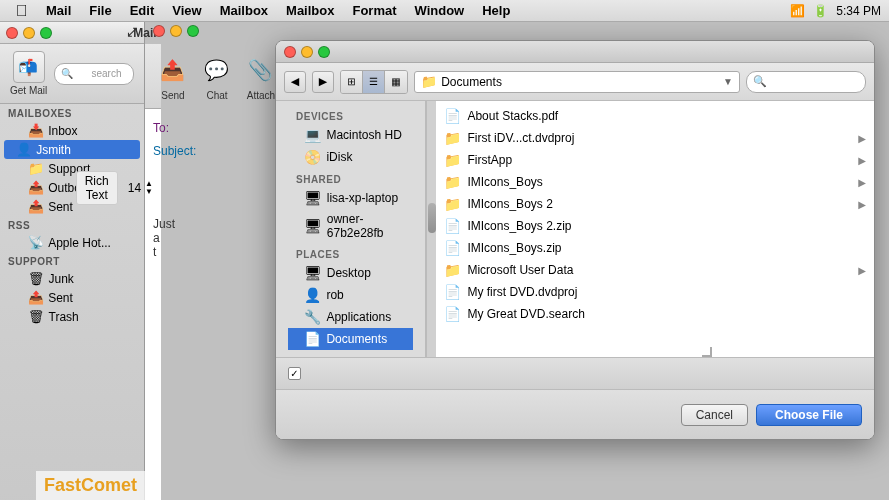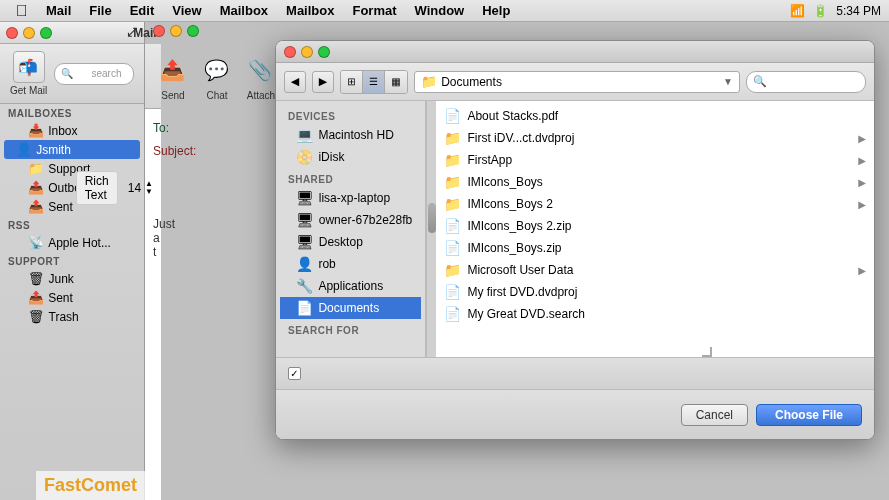"DEVICES" .picker-sidebar { padding: 4px 4px -> 4px 12px }
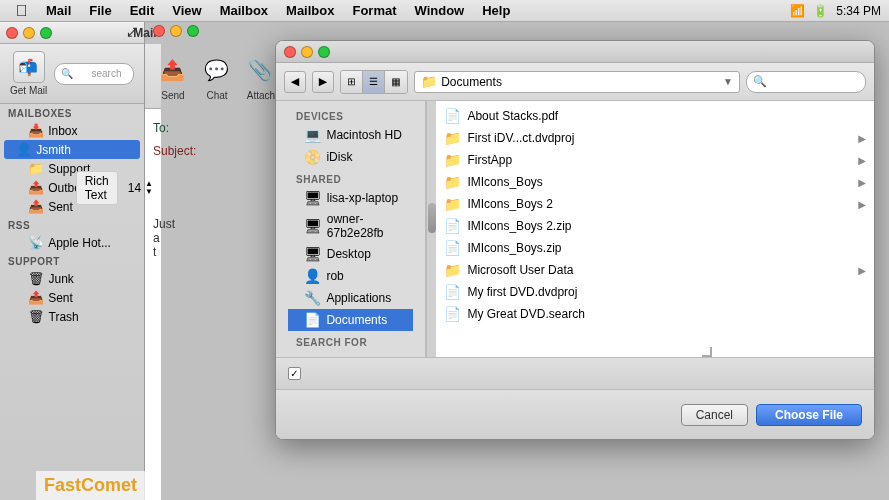"To:" span { color: #14532d -> #701a75 }
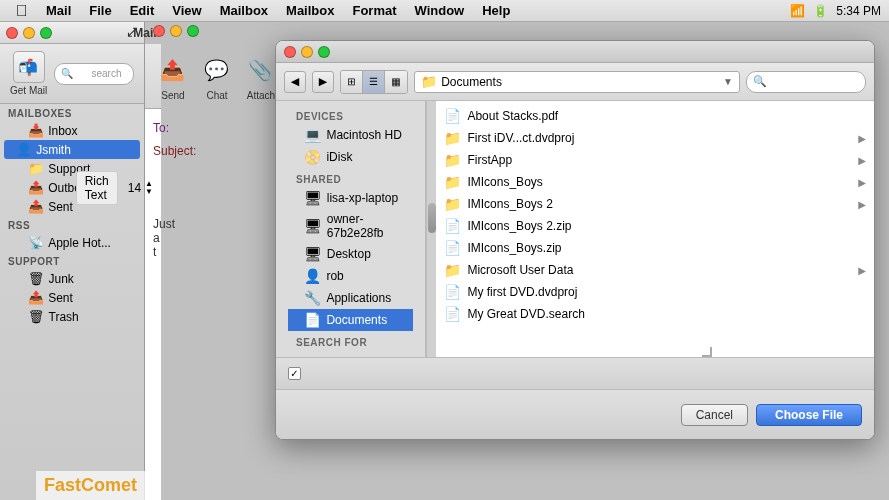"Subject:" span { color: #7f1d1d -> #0369a1 }
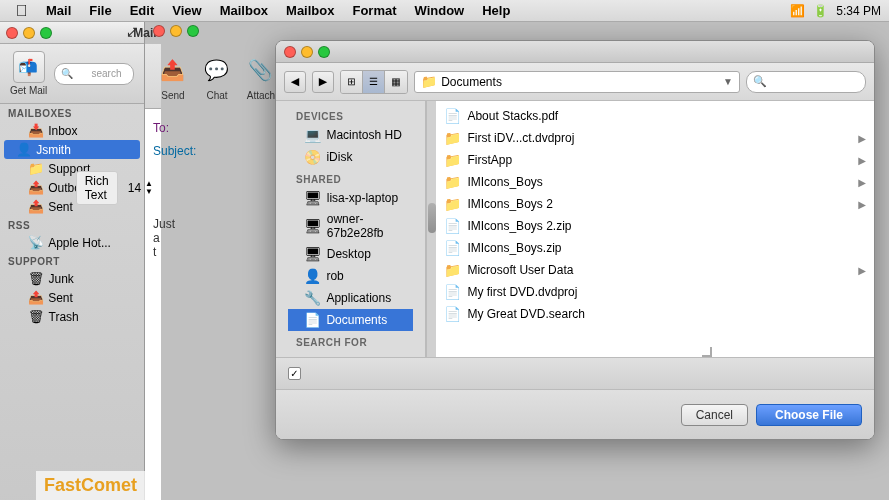"Rich Text" span { text-align: none -> center }
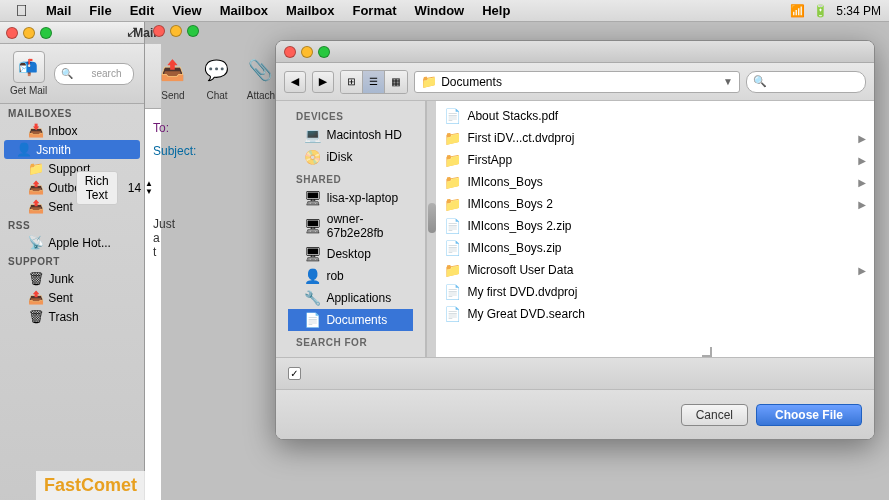"PLACES" div.picker-section-header { html: none -> <div>PLACES</div> }
